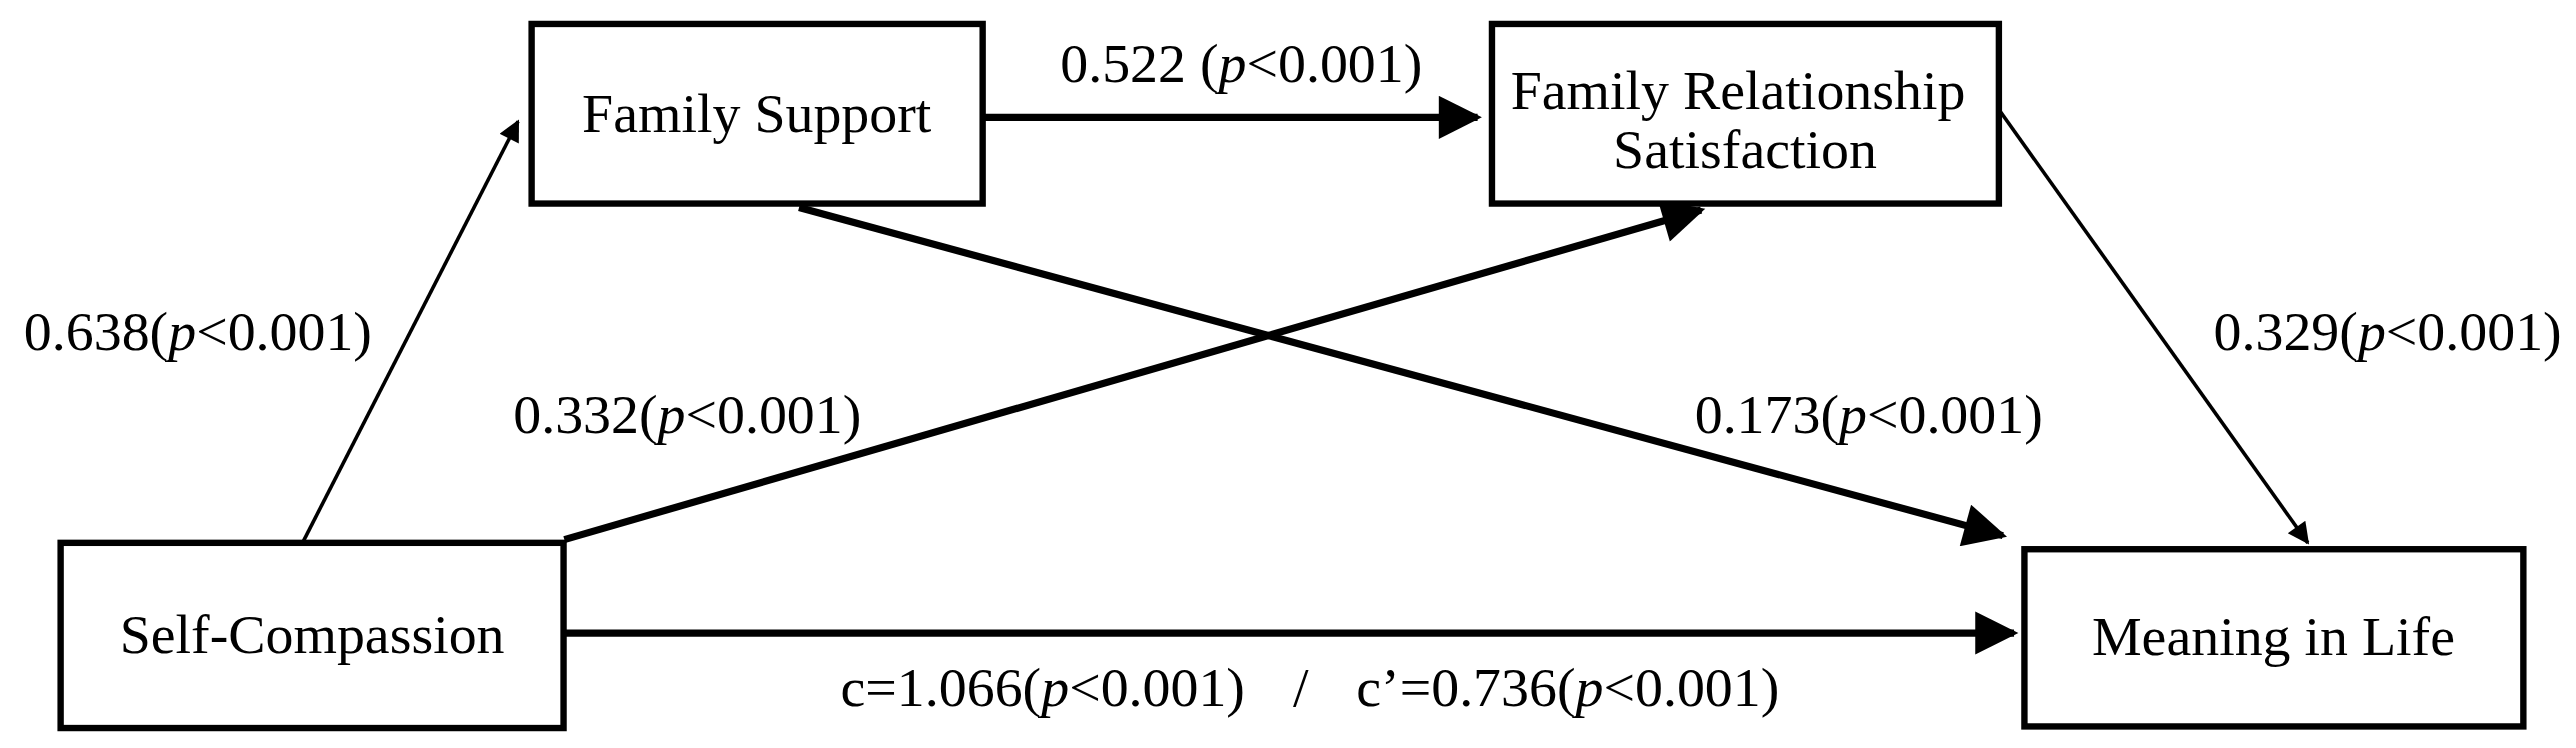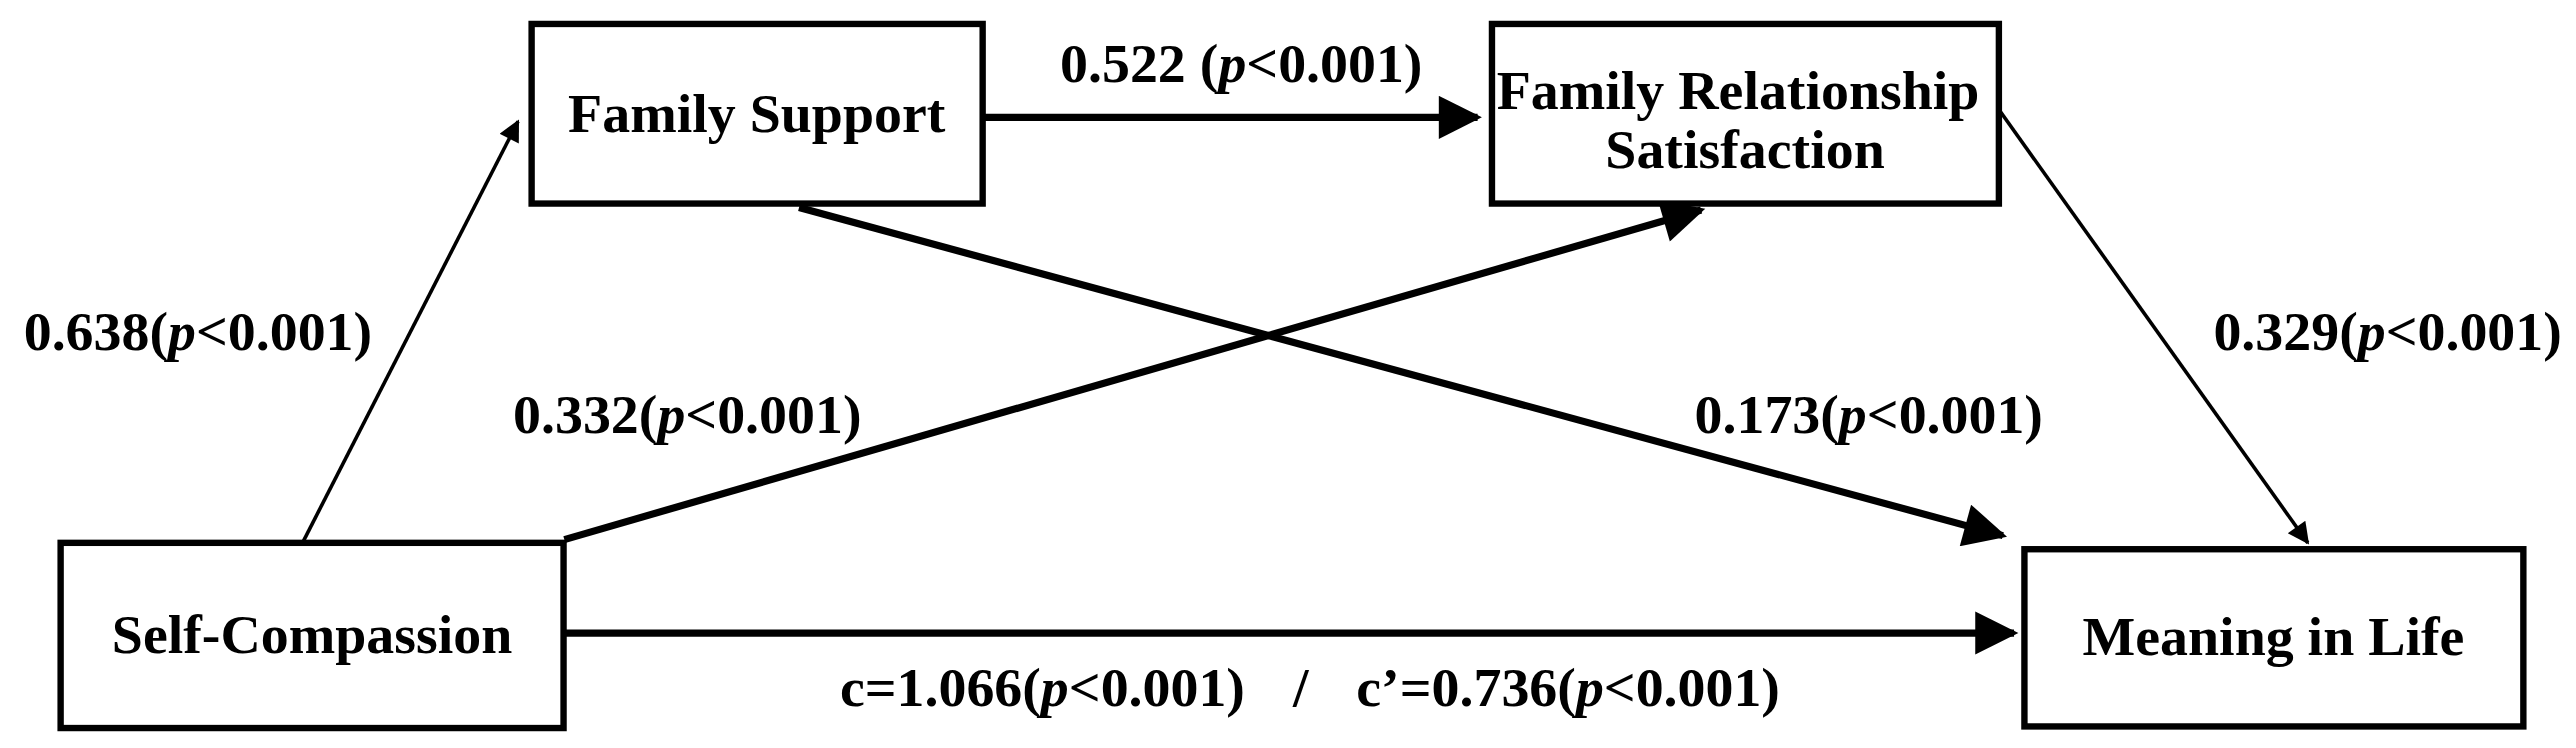"Family Support" .canvas { font-weight: bold -> none }
